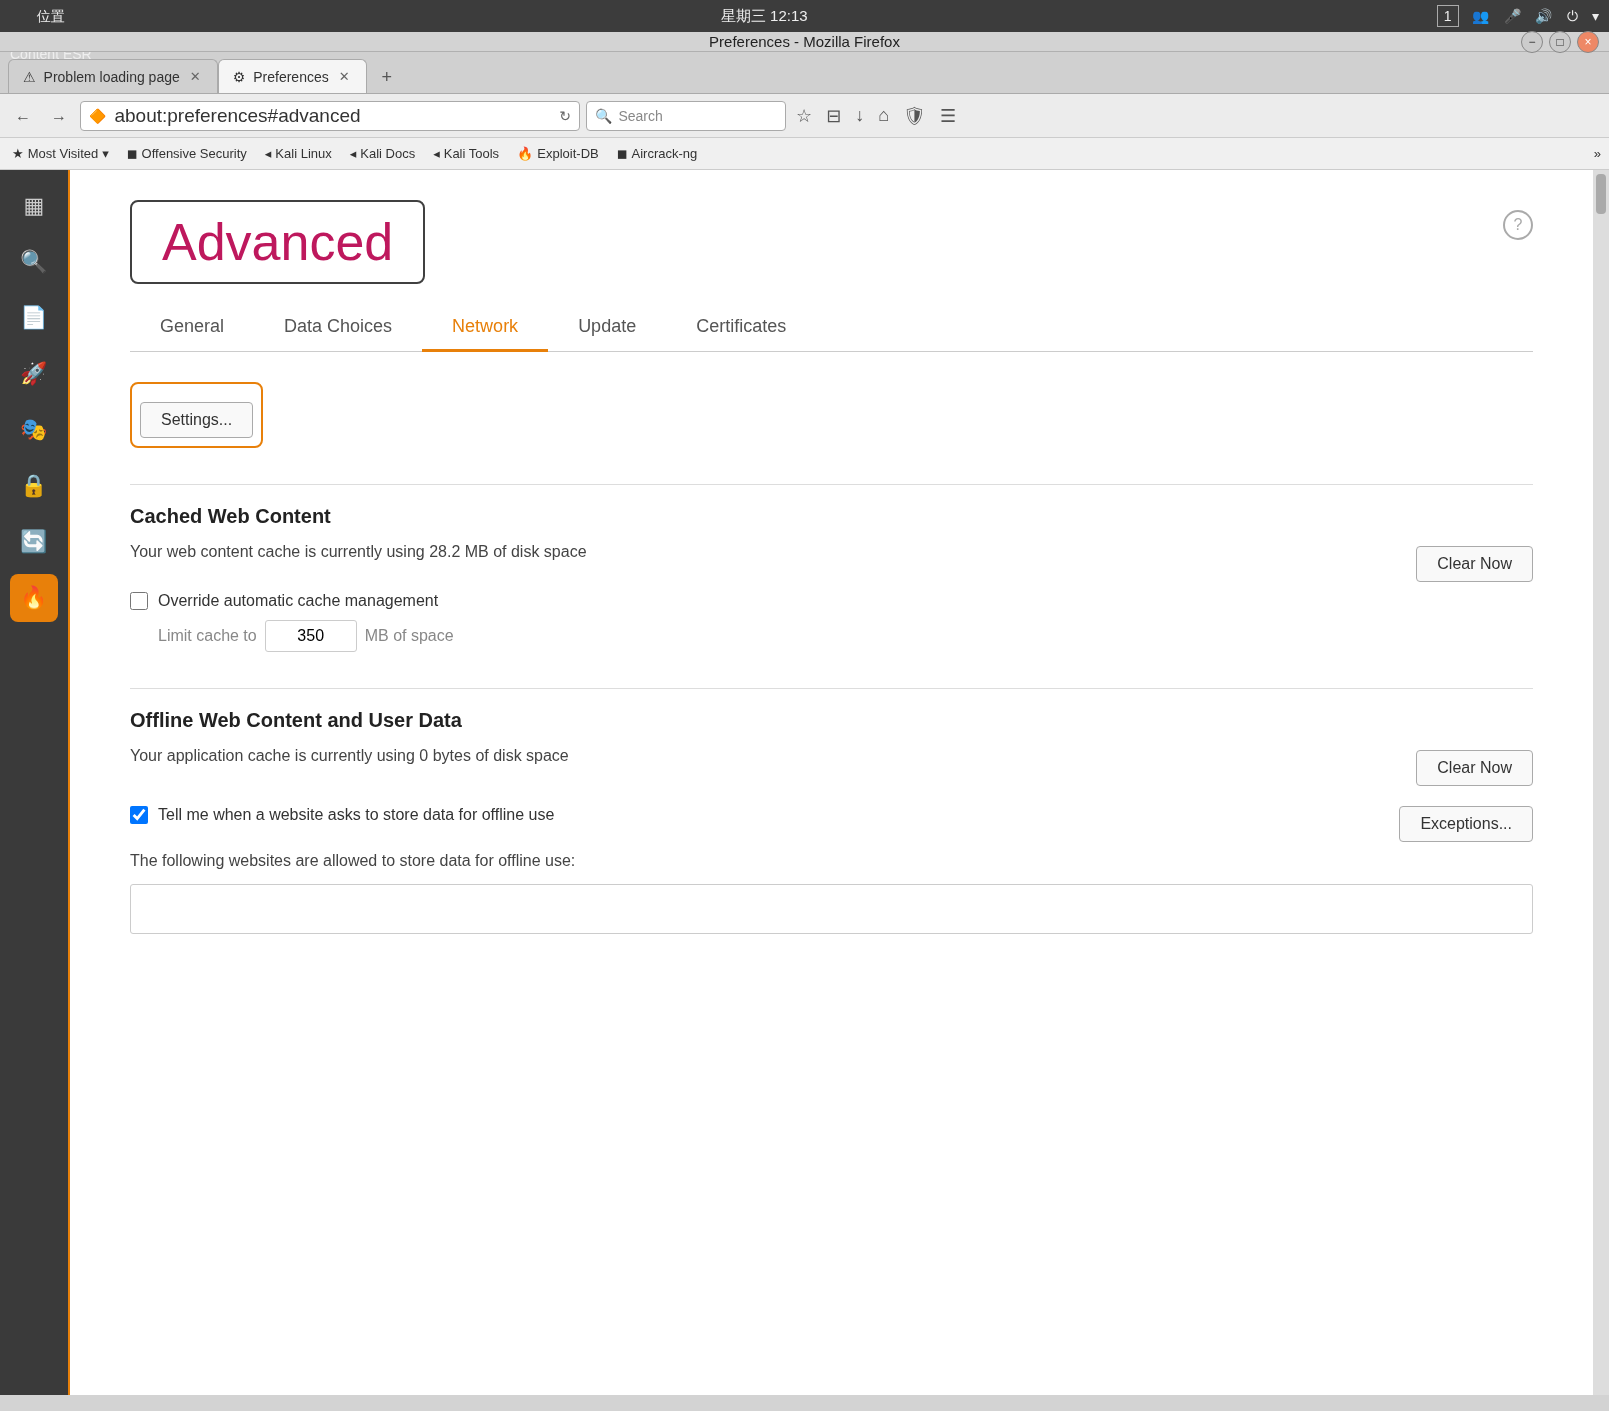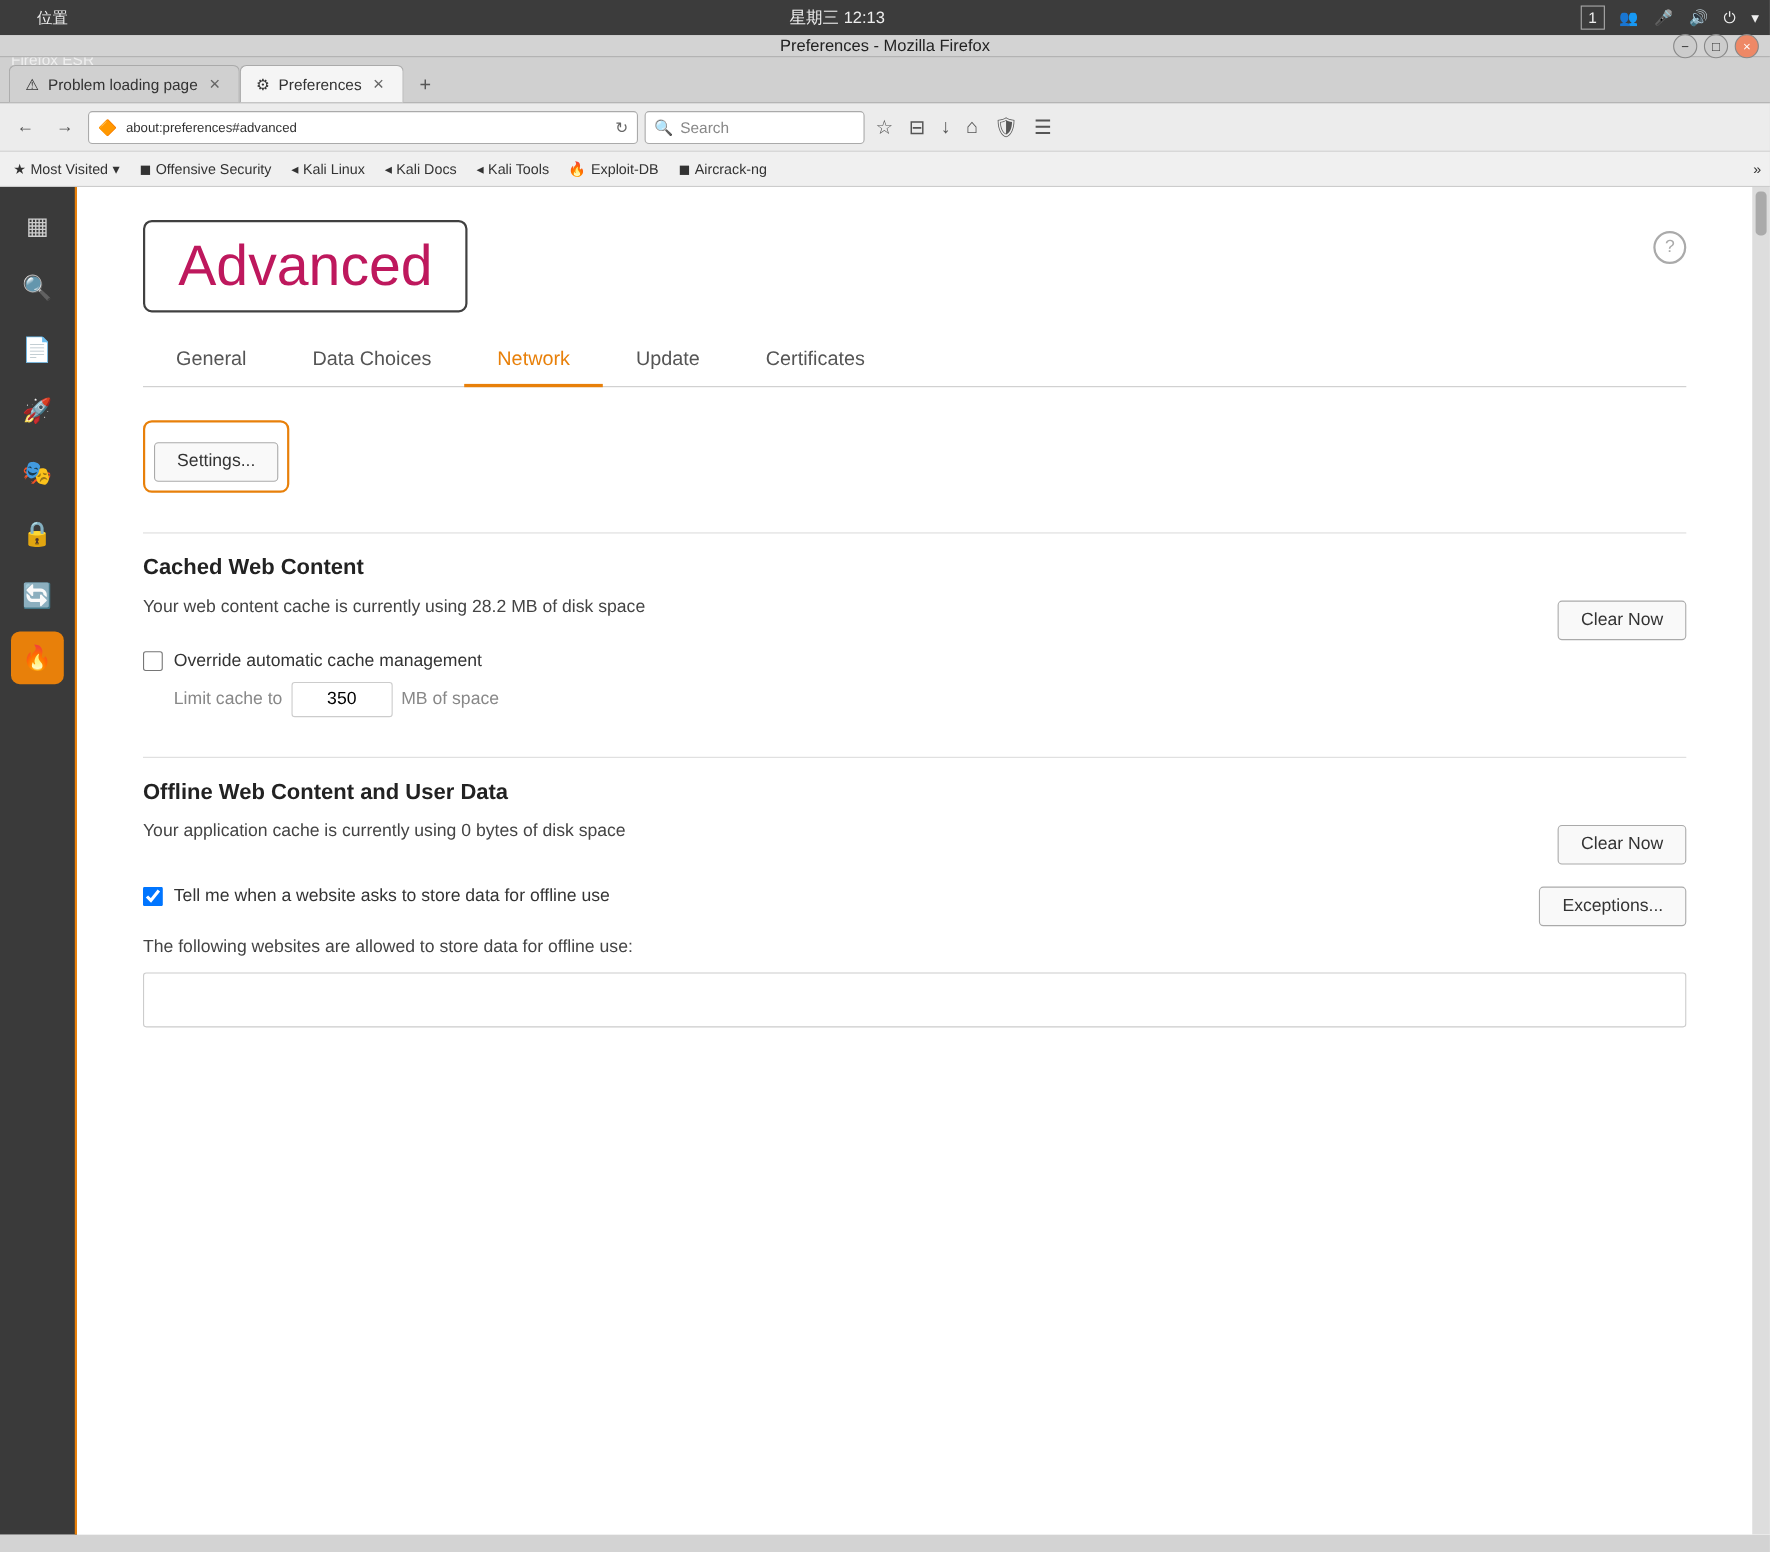"Firefox ESR" span { text: Firefox -> Content }
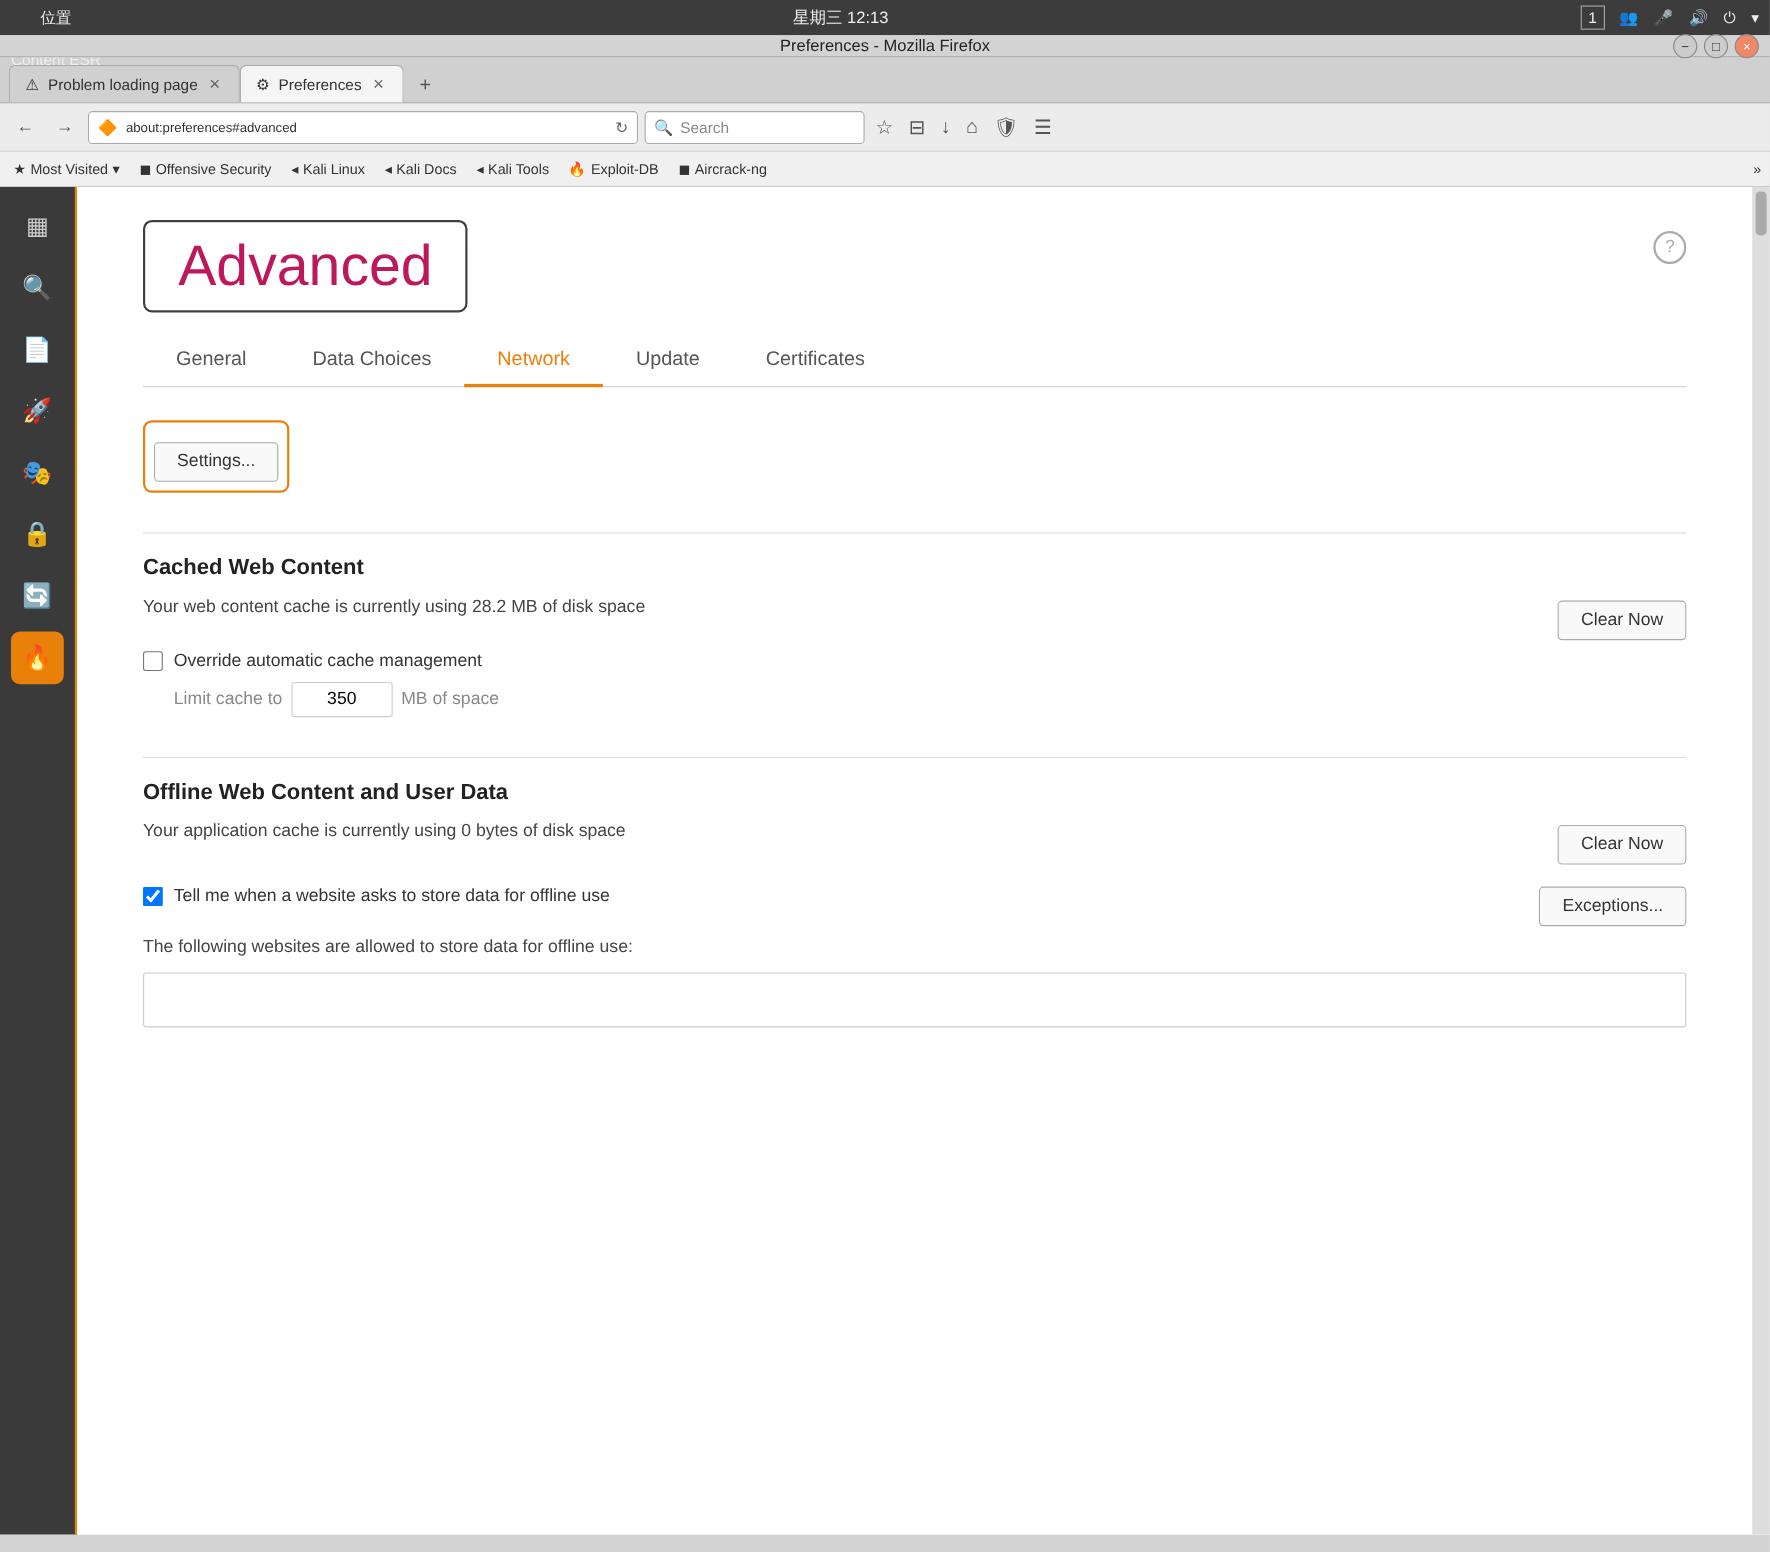"about:preferences#advanced" .url-text { font-size: 12px -> 19px }
